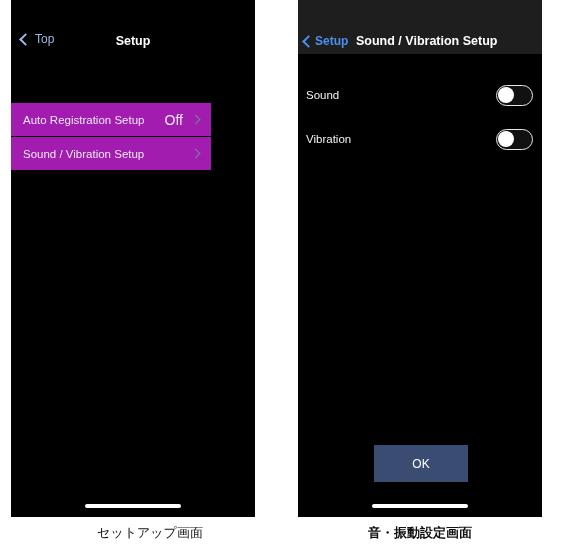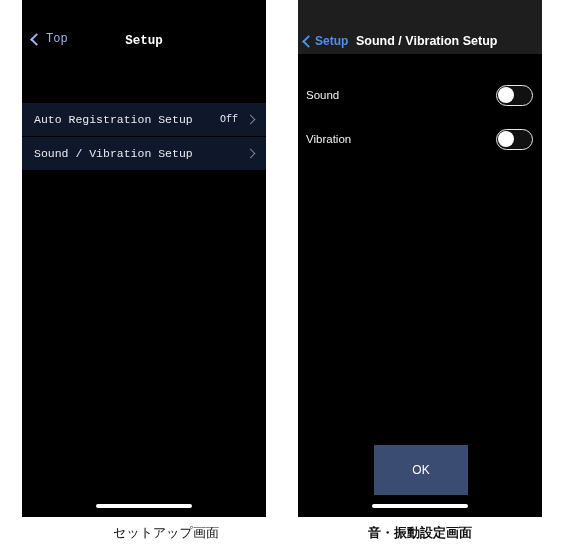"Top" #panel-left { font-family: Liberation Mono, monospace -> none; left: 22px -> 11px }
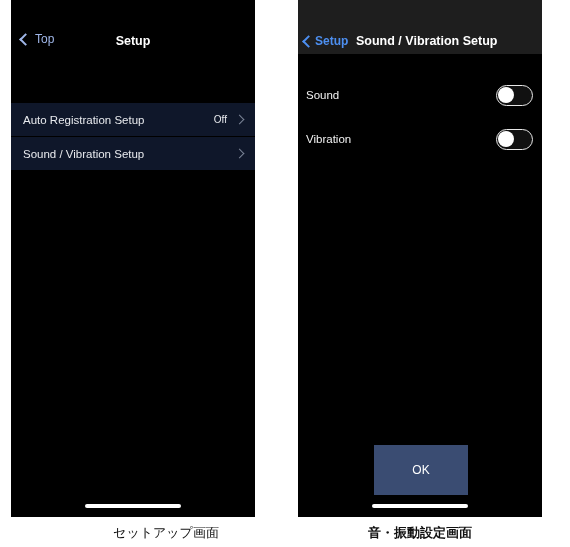"Auto Registration Setup" .row { background: #0f172a -> #a21caf; width: 244px -> 200px }
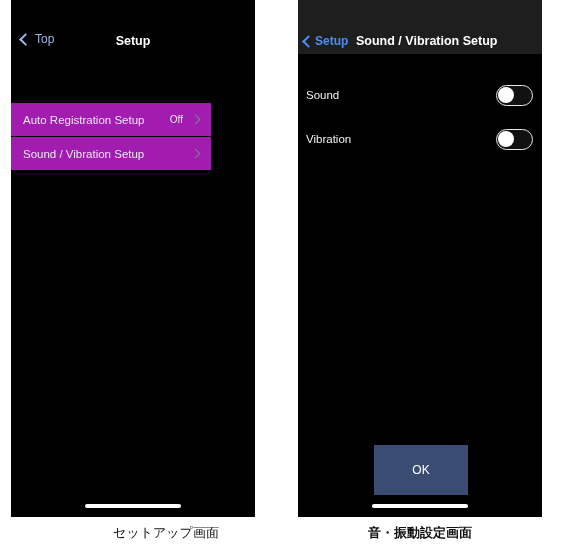"Off" .row-value { font-size: 10px -> 14px }
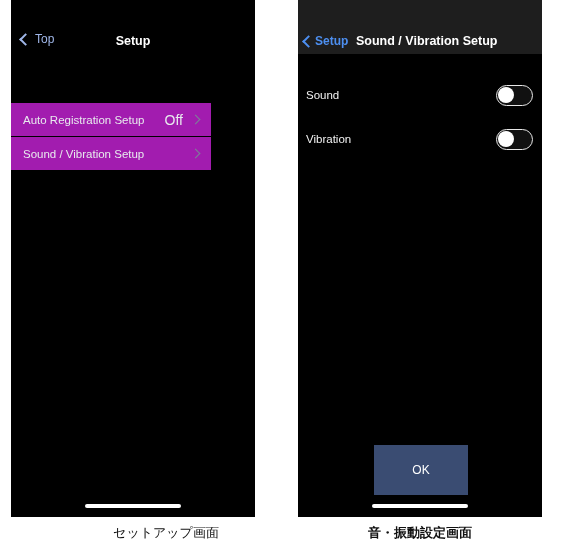"OK" .ok-button { height: 50px -> 37px }
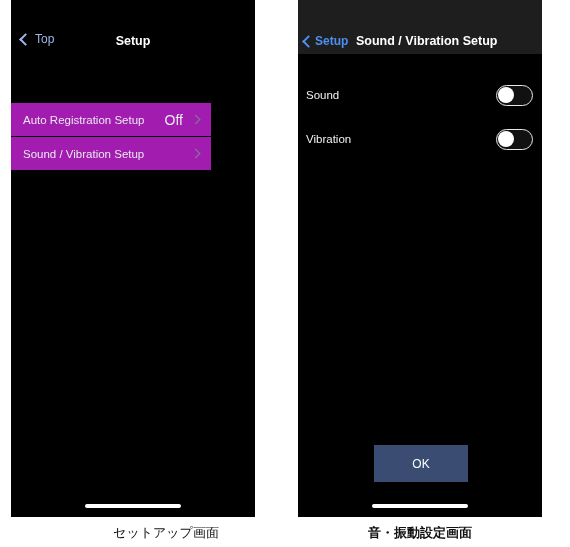"セットアップ画面" #caption-left { left: 44px -> 28px }
